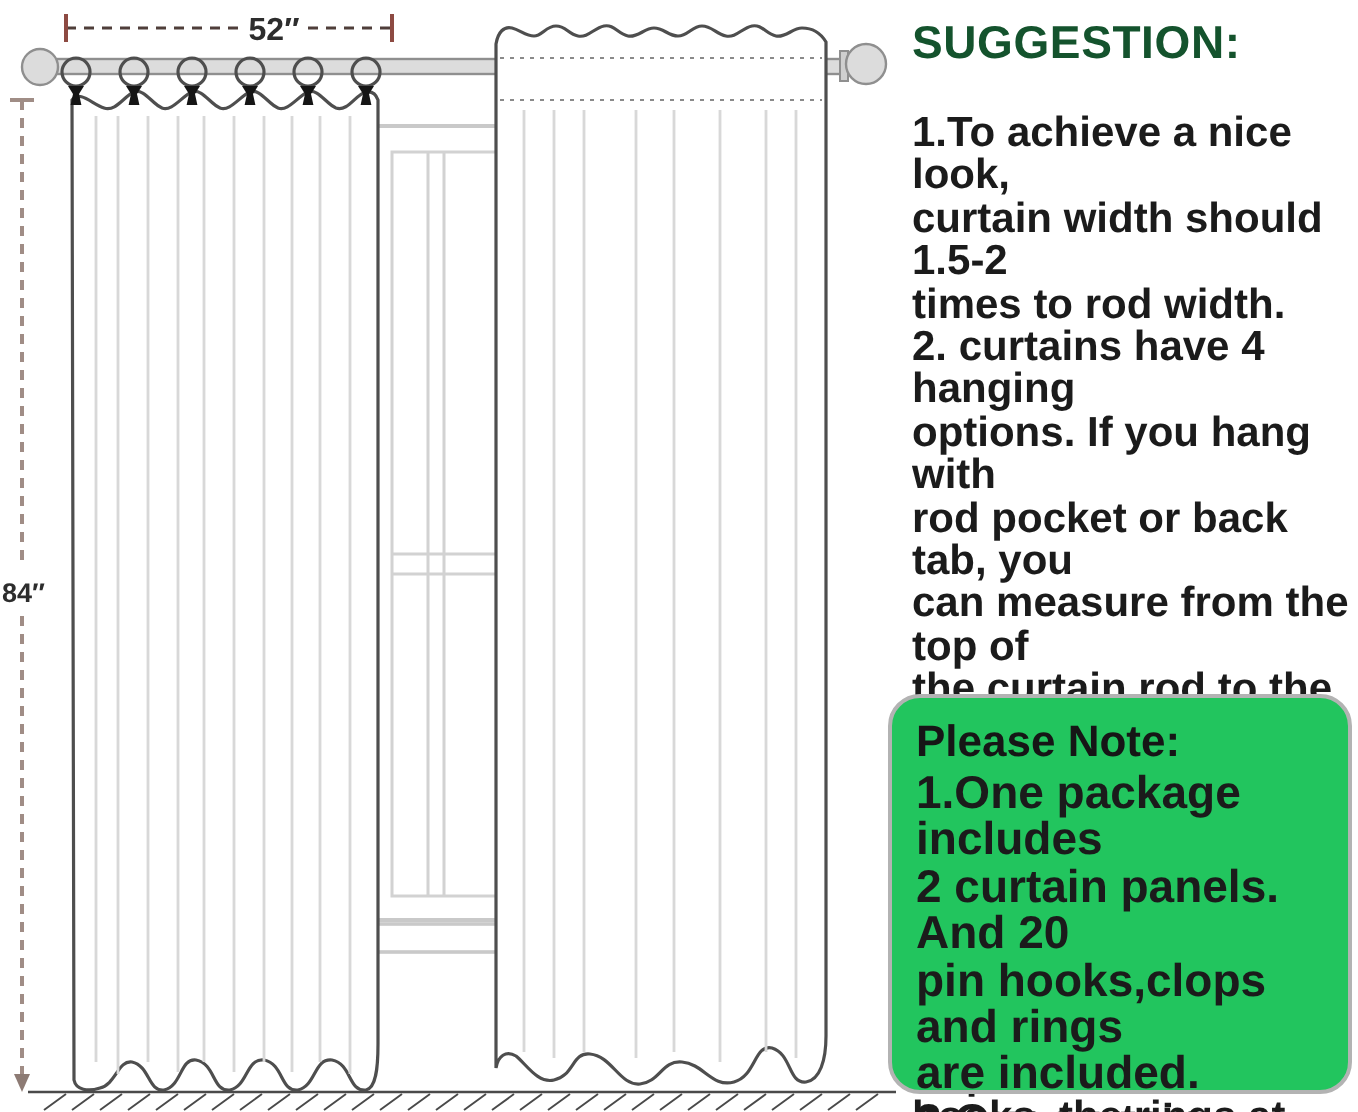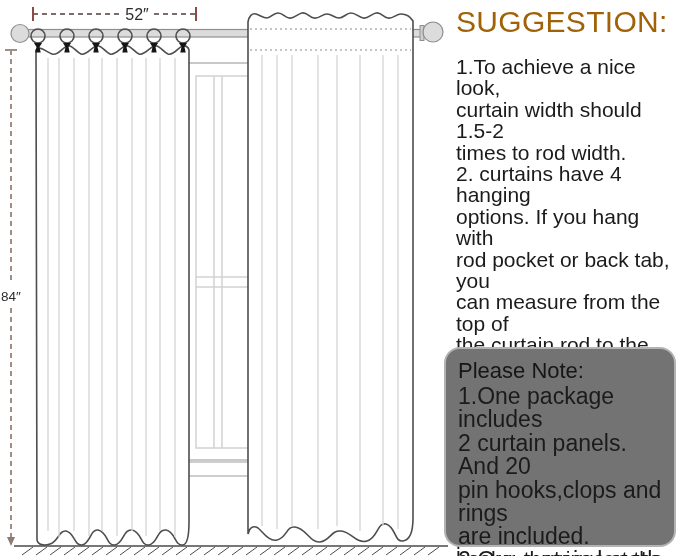"52″" .stage { font-weight: none -> bold }
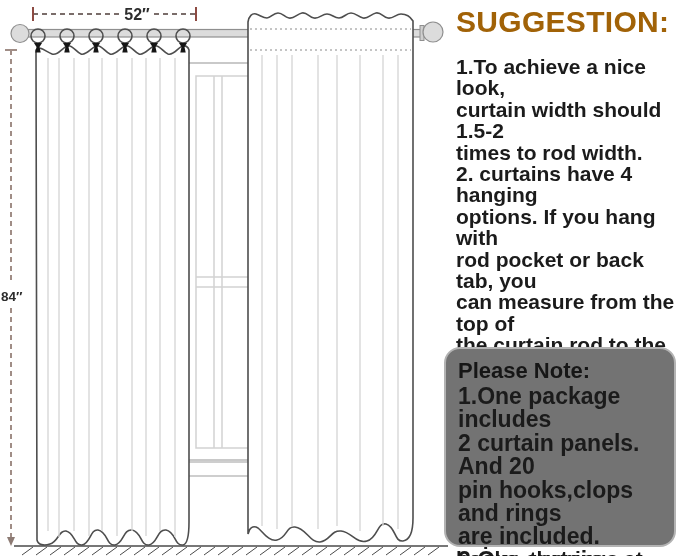"SUGGESTION:" .sg-title { color: #a16207 -> #14532d; font-size: 30px -> 23px }
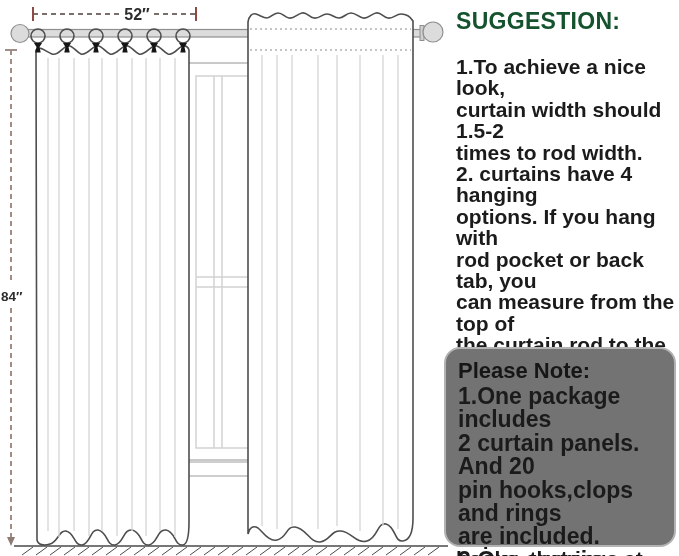"Please Note:" .note { background: #737373 -> #22c55e }
